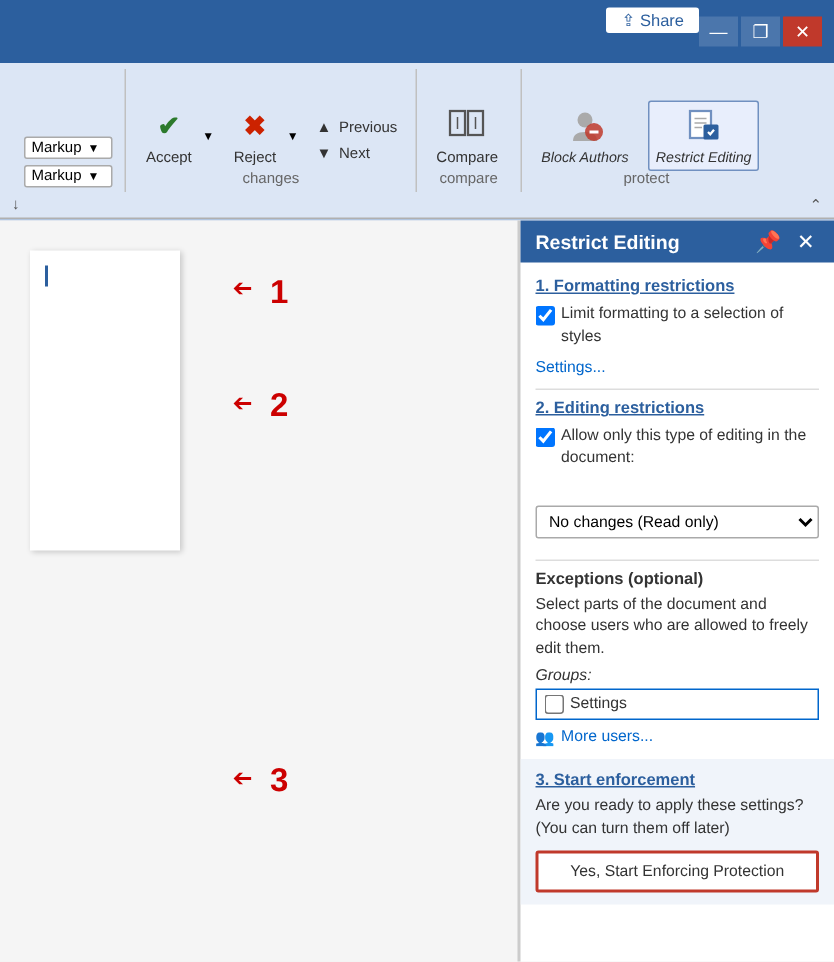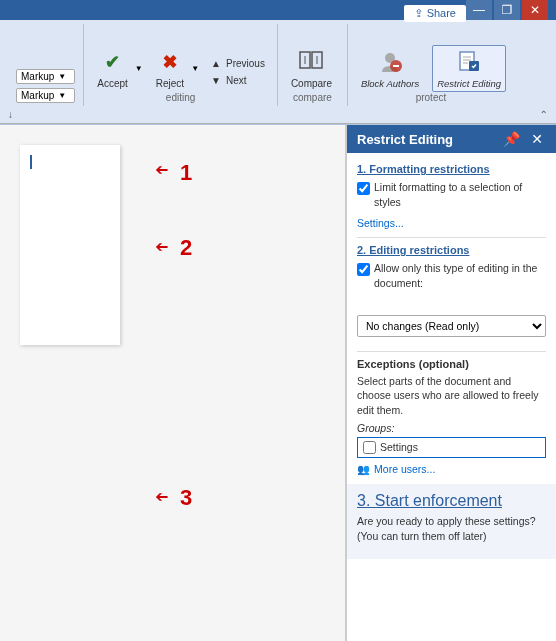"⇪ Share" .title-bar { height: 20px -> 42px }
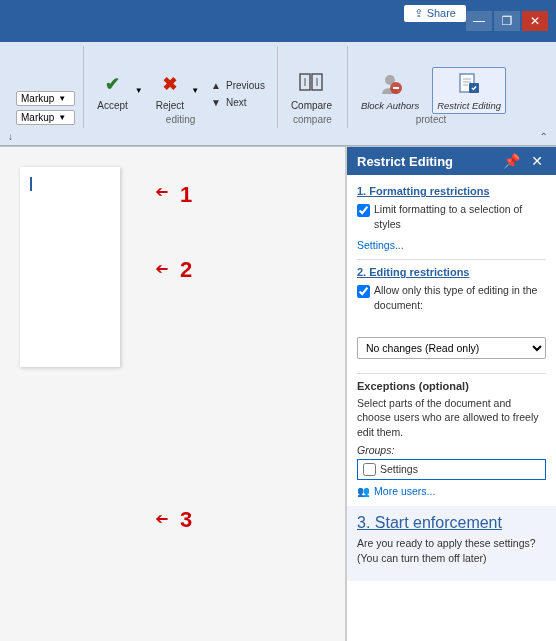"editing" div.ribbon-group-label { text: editing -> changes }
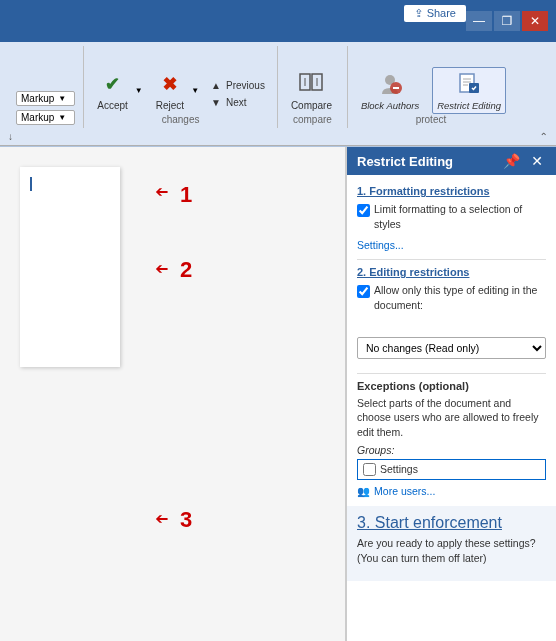"3. Start enforcement" .enforcement-title { font-size: 16px -> 11px; font-weight: normal -> bold }
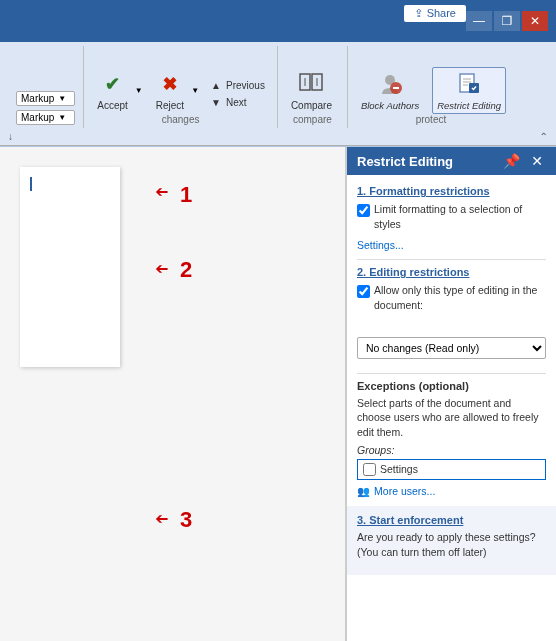"Yes, Start Enforcing Protection" button.enforce-btn { html: none -> <button>Yes, Start Enforcing Protection</button> }
